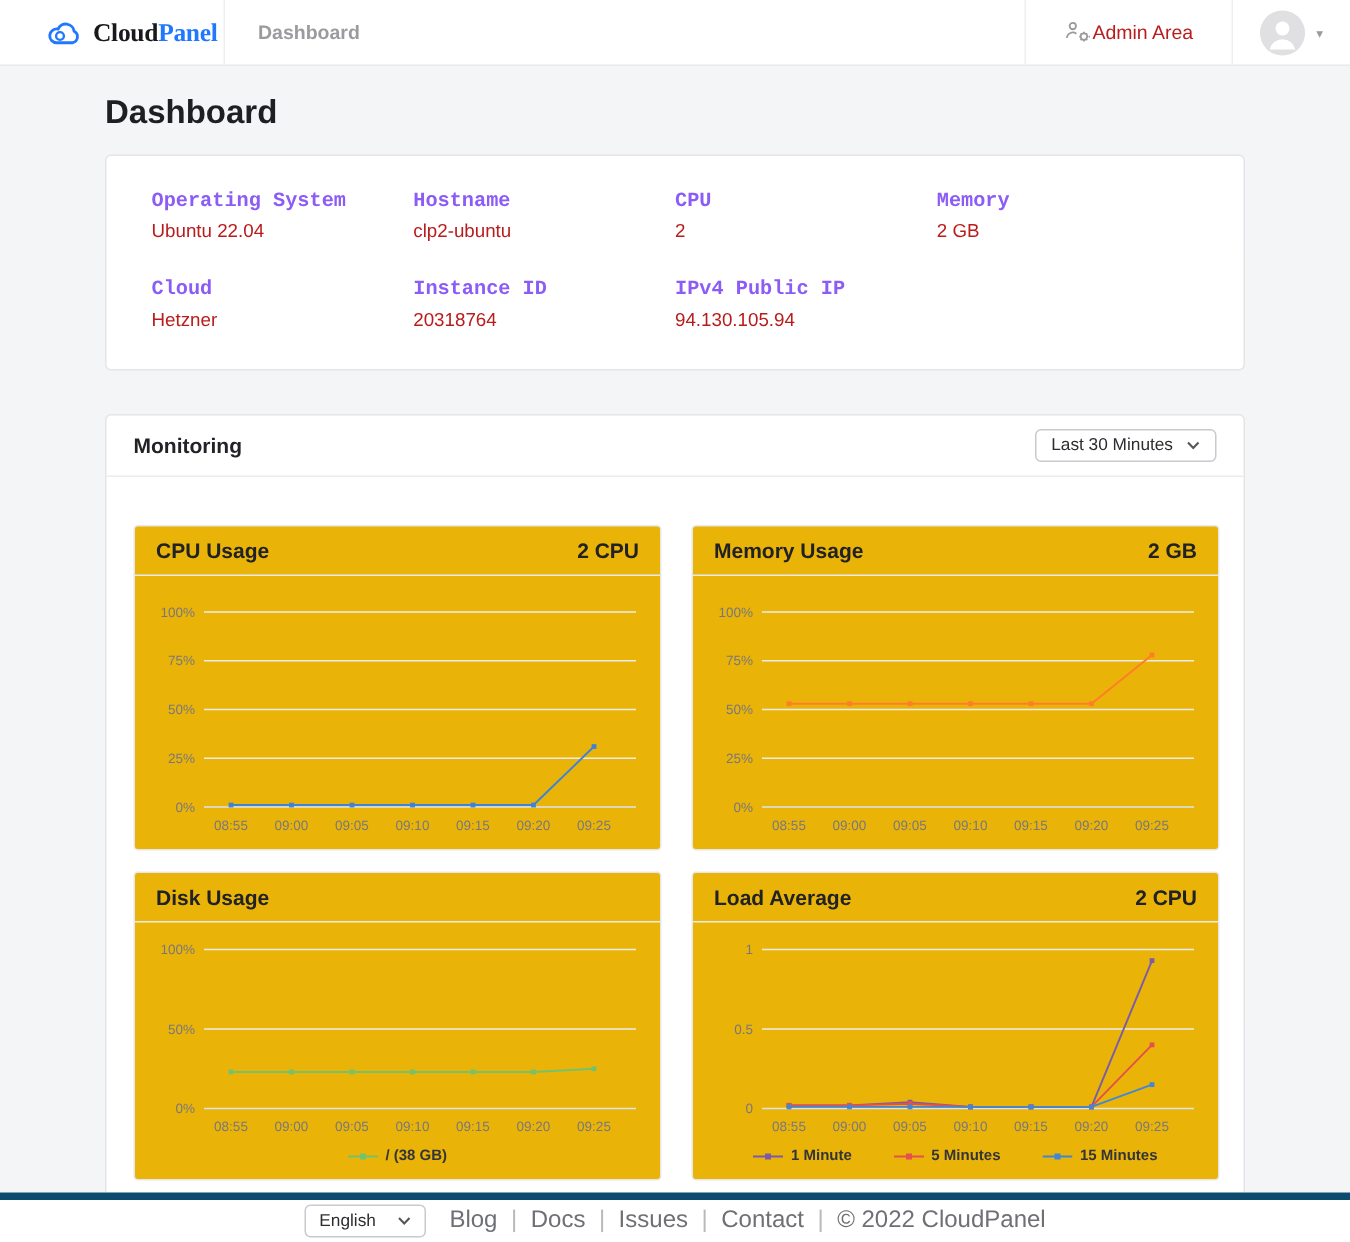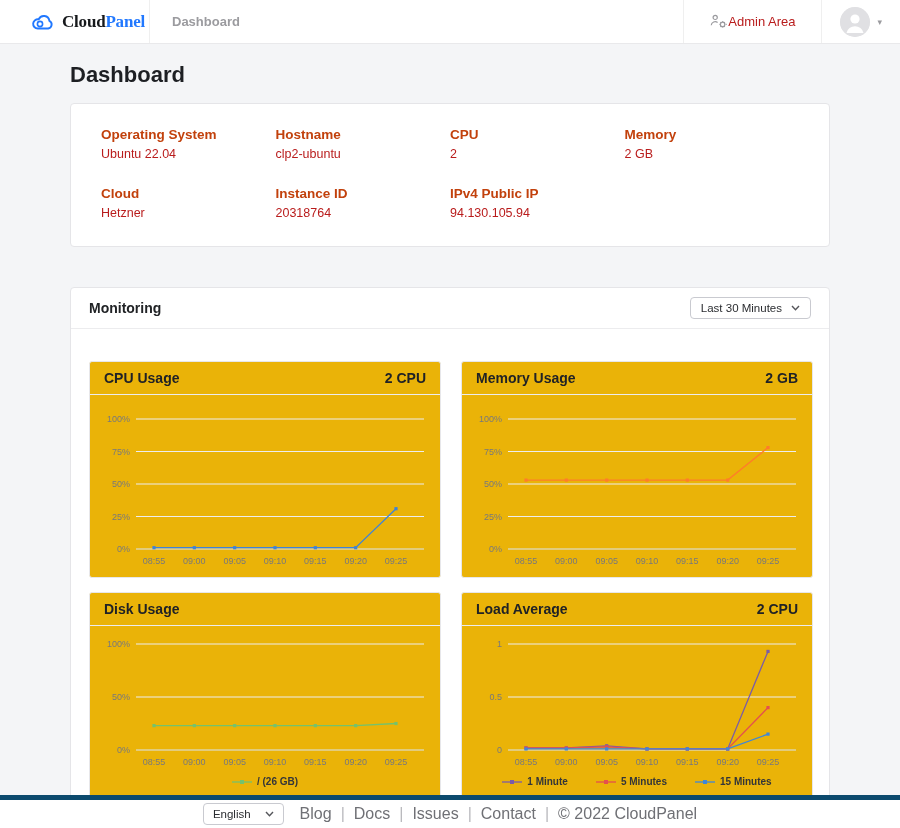"Operating System" .info-label { color: #c2410c -> #8b5cf6; font-family: none -> Liberation Mono, monospace }
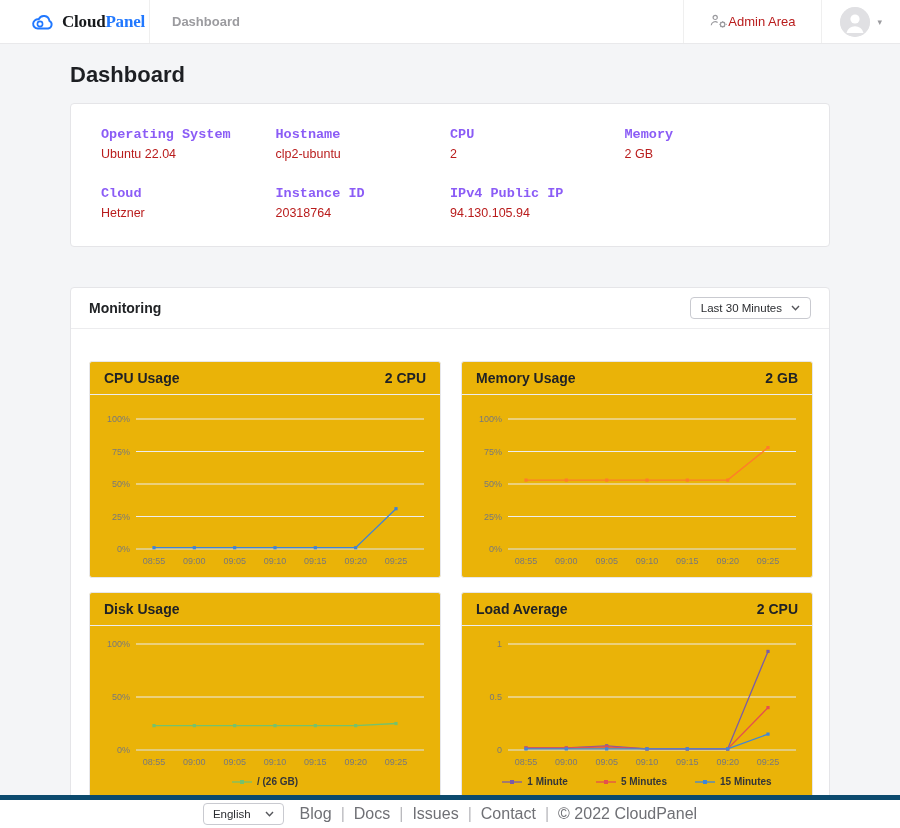"Monitoring" .monitoring-card { margin-top: 40px -> 29px }
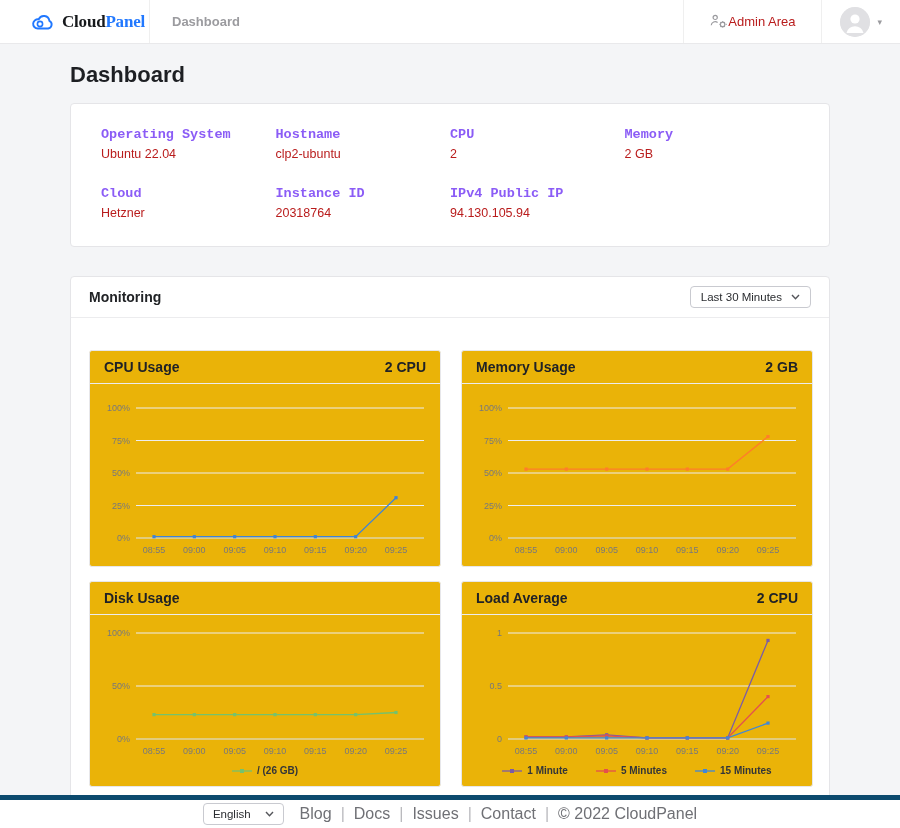"/ (26 GB)" span { text: 26 -> 38 }
